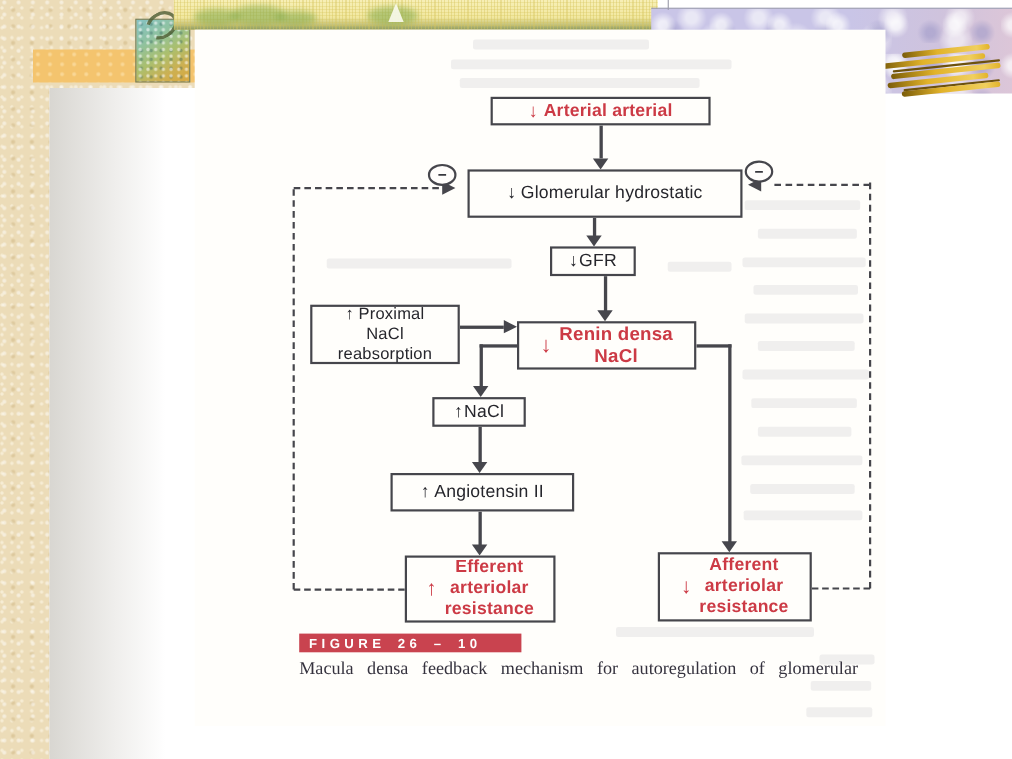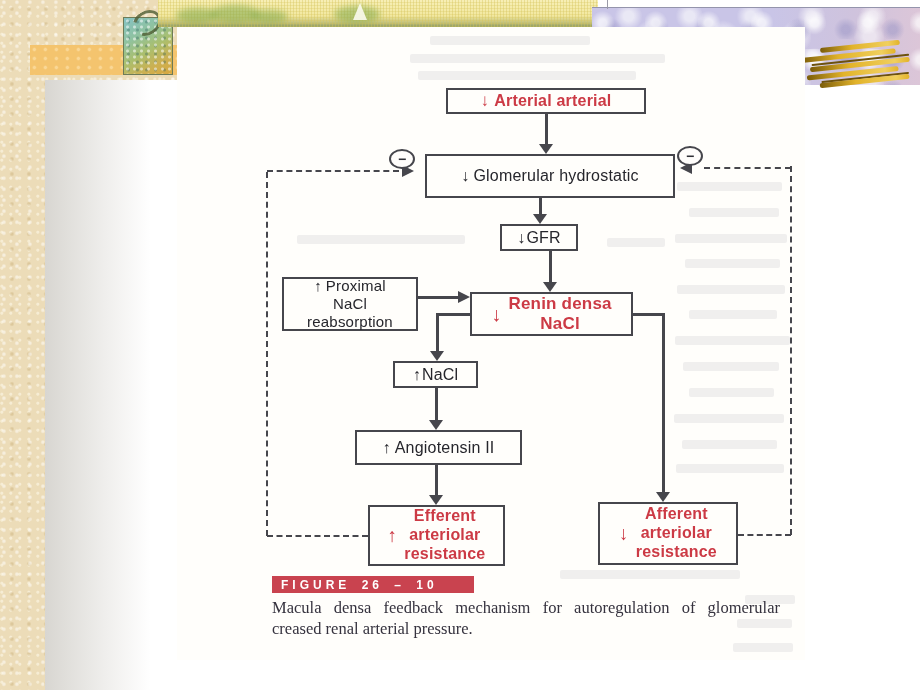"creased renal arterial pressure." div { html: <div>creased renal arterial pressure.</div> -> none }
